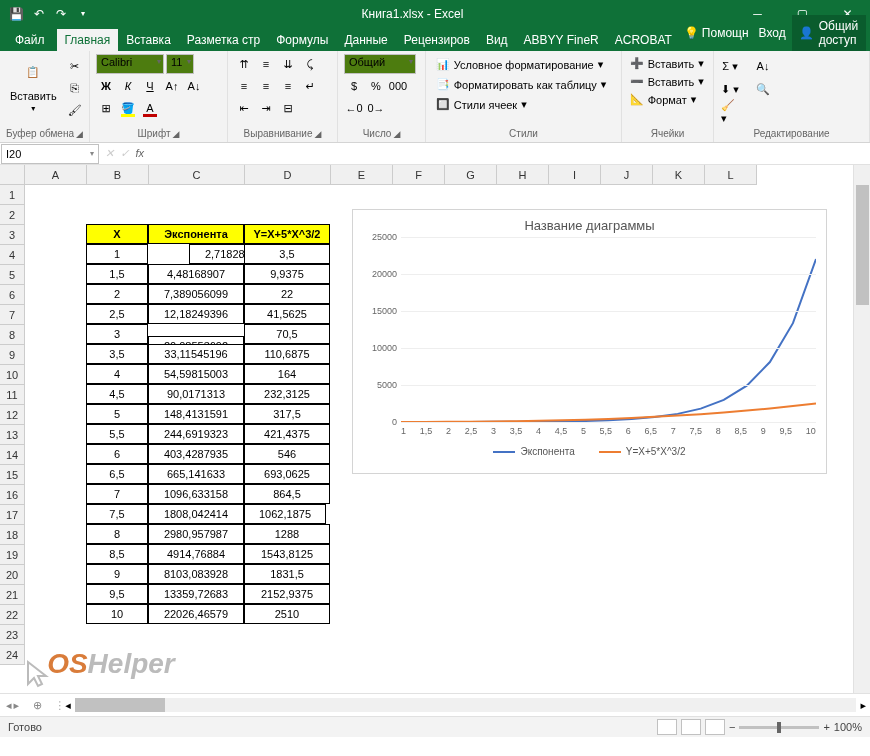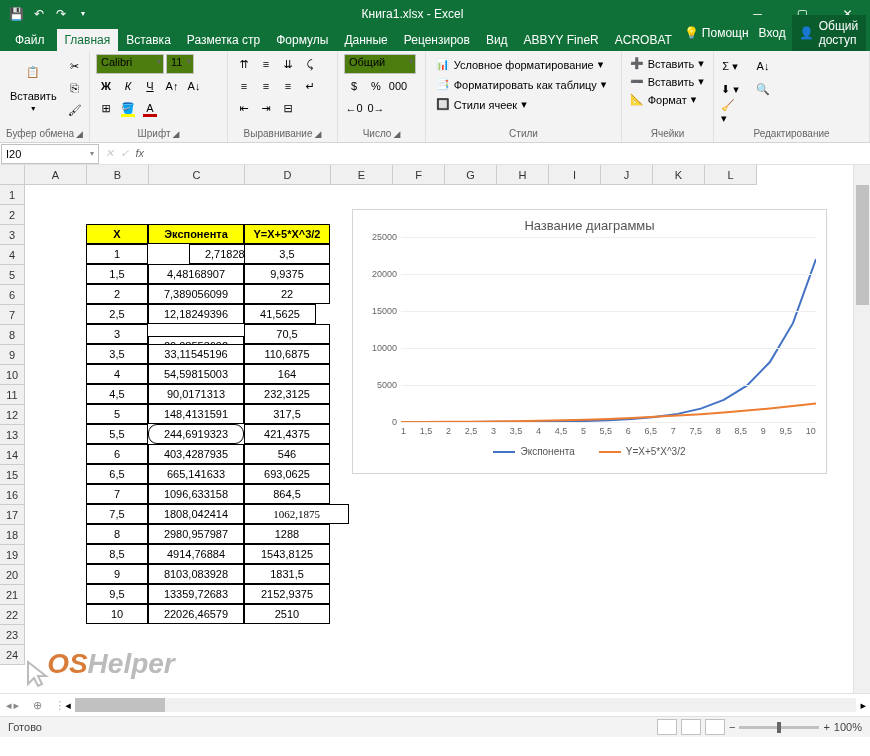"41,5625" div.cell { width: 72px -> 86px }
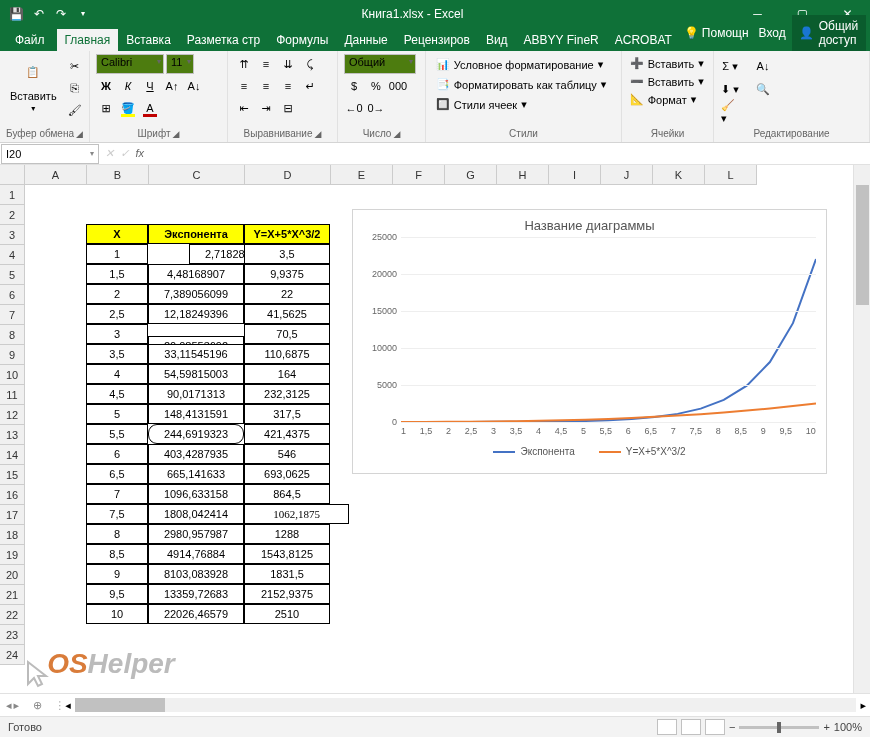"244,6919323" div.cell { border-radius: 9px -> none }
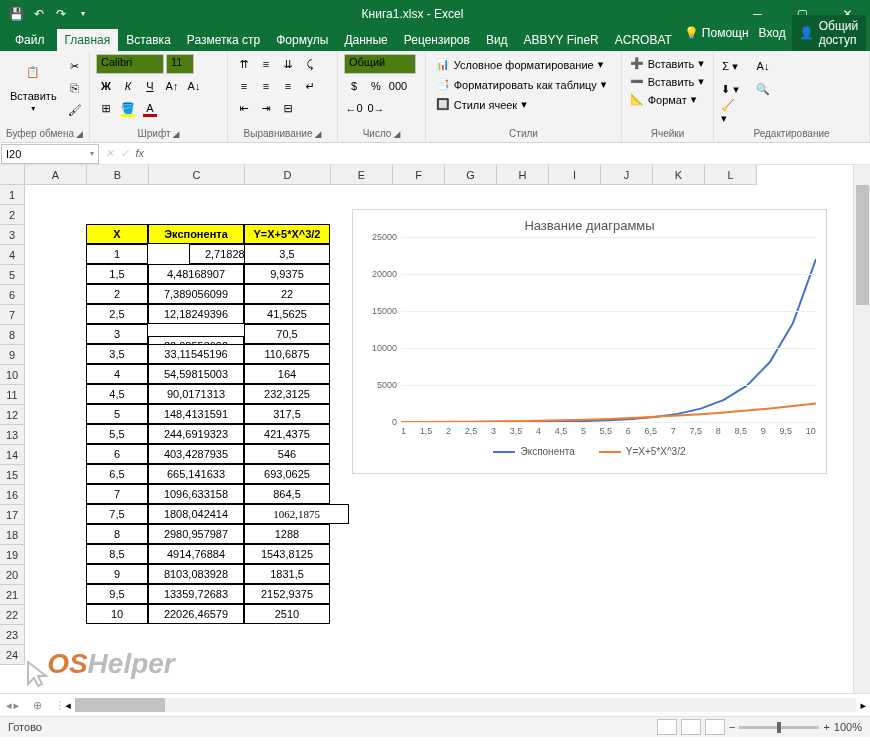"1062,1875" div.cell { font-family: Liberation Serif, serif -> none; width: 105px -> 82px }
